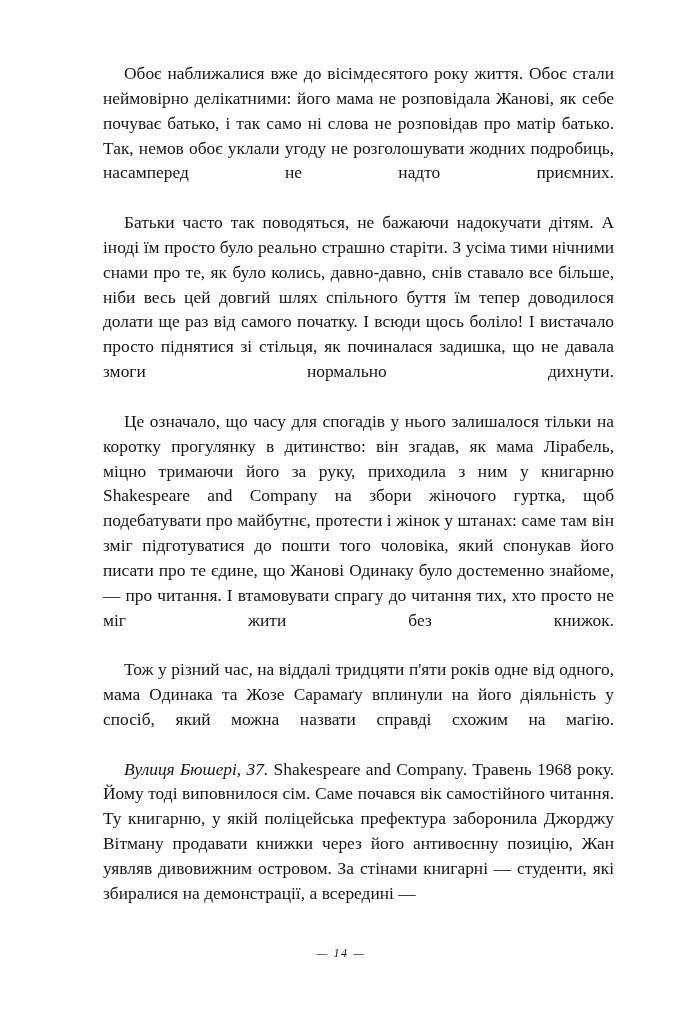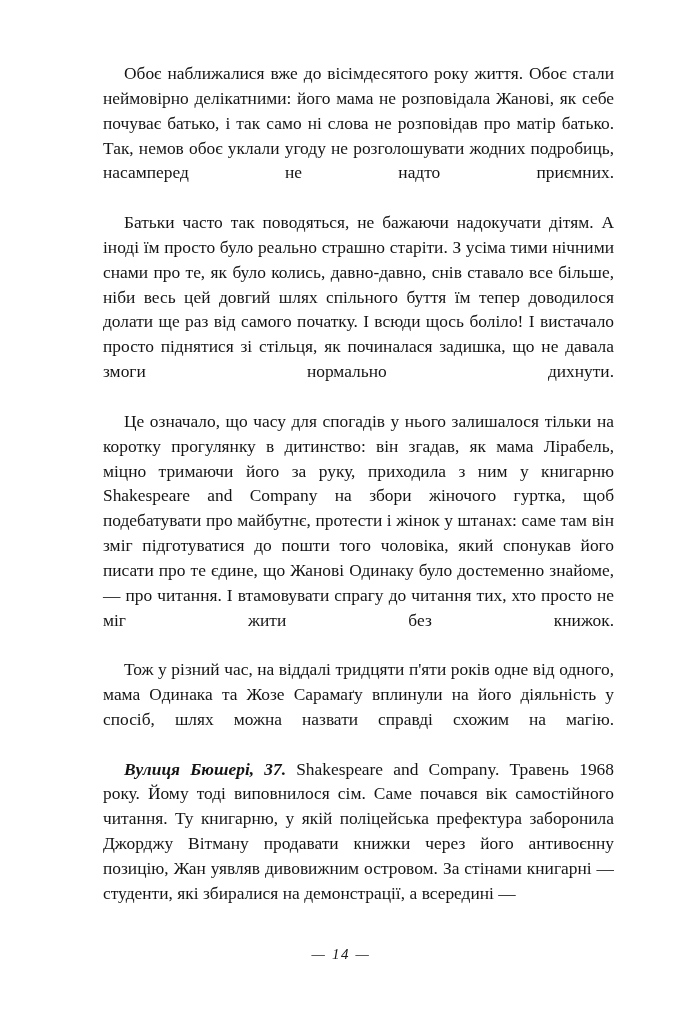"Тож у різний час, на" p.para { text: шлях -> який }
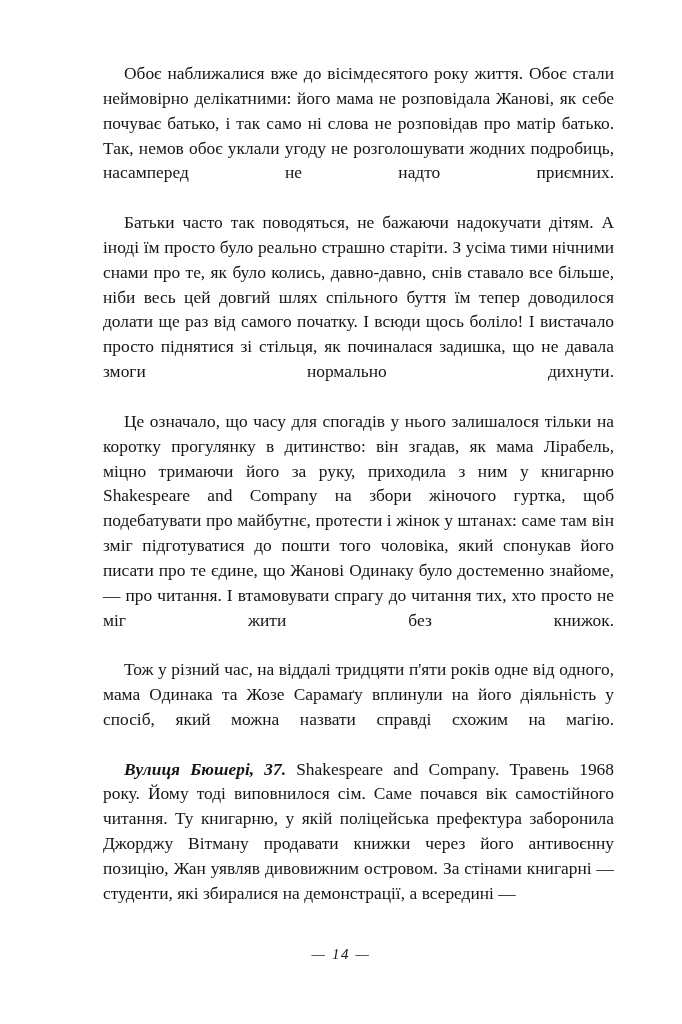"Вулиця Бюшері, 37." .loc { font-weight: bold -> none }
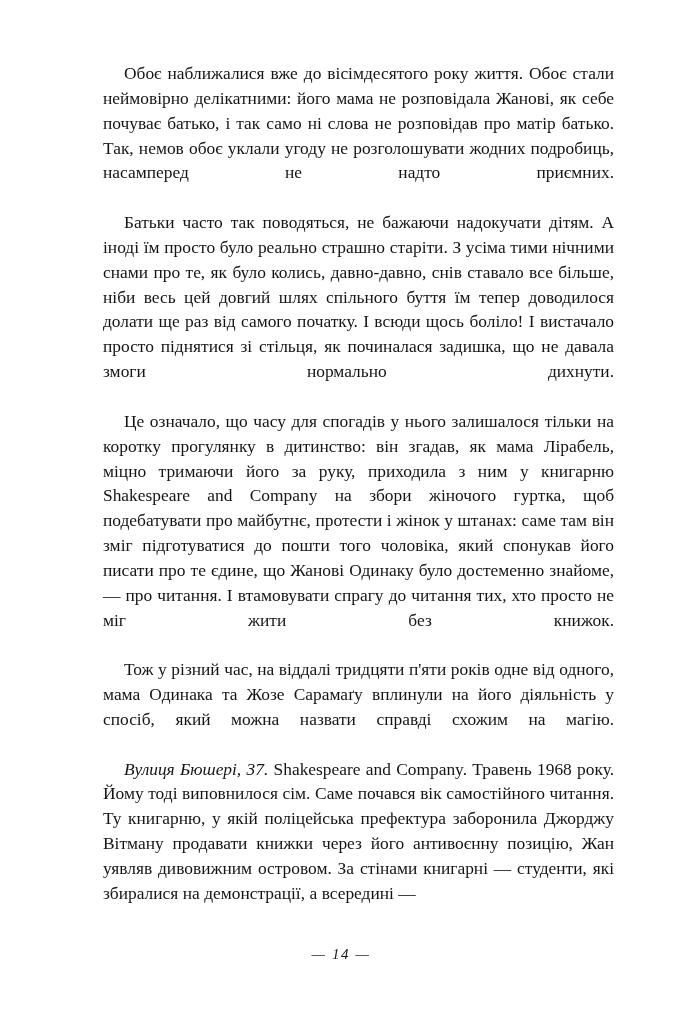"— 14 —" .folio { font-size: 15px -> 12px }
